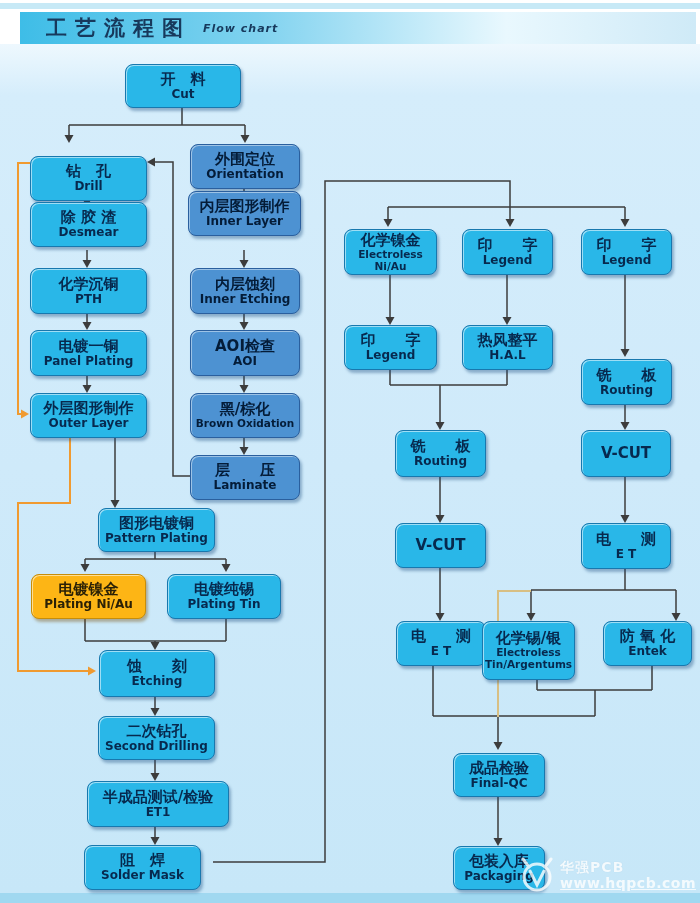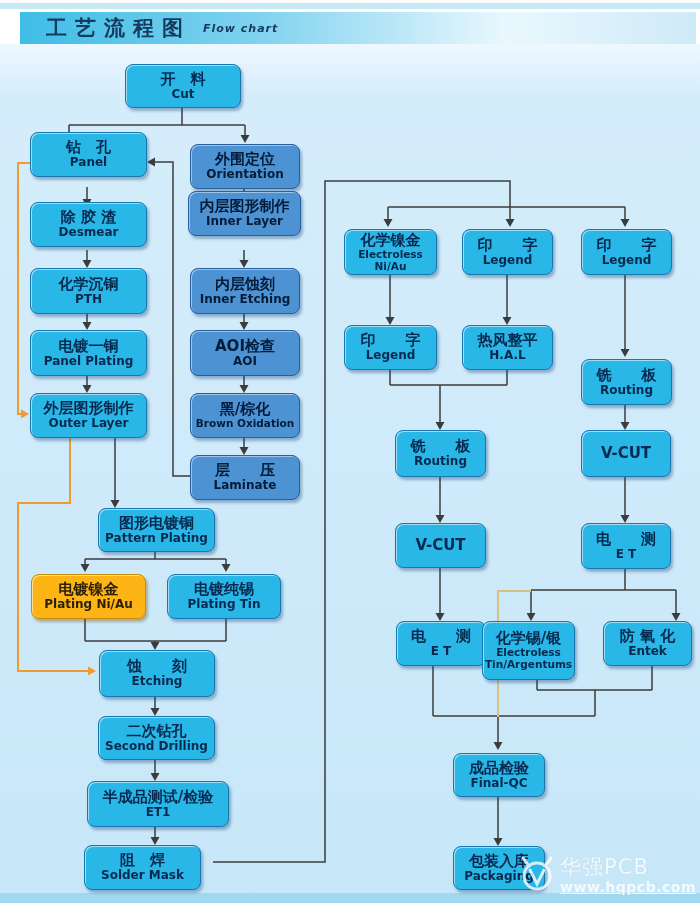"钻 孔" div.node { top: 132px -> 156px }
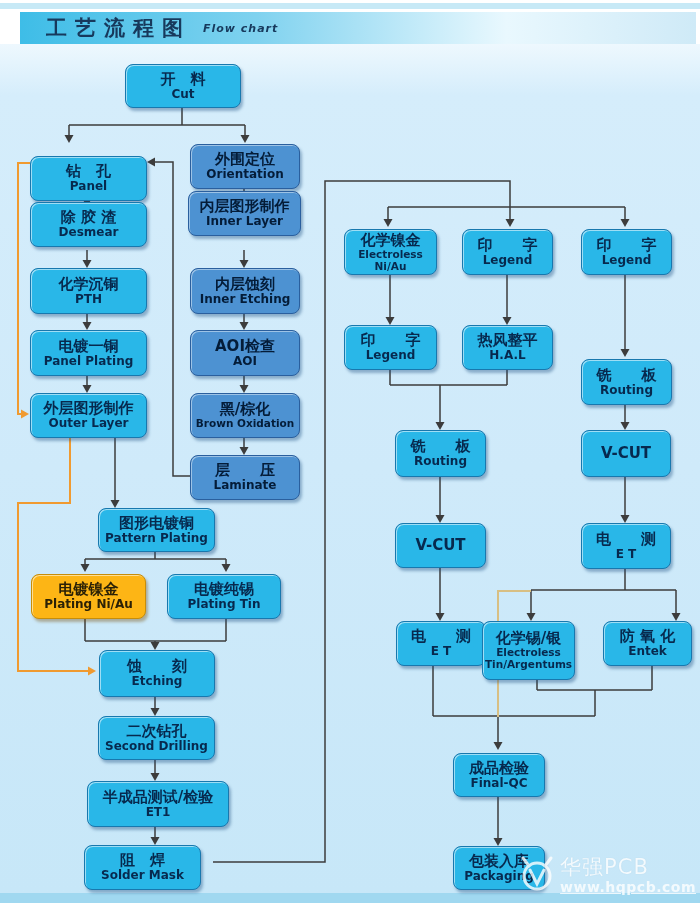"Panel" div.en { text: Panel -> Drill }
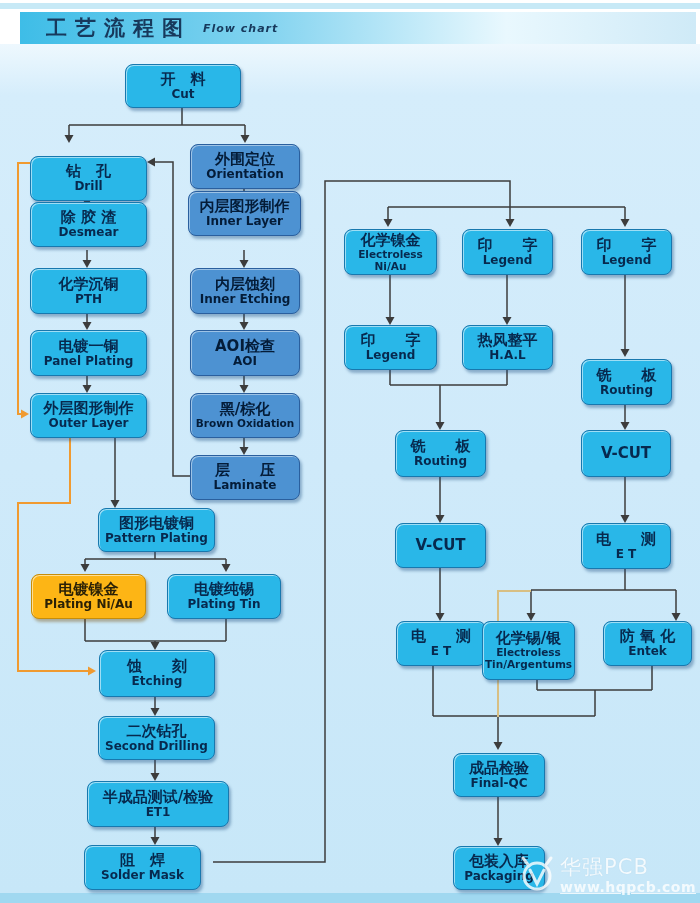"华强PCB" .wm-brand { font-size: 21px -> 14px; font-weight: normal -> bold }
